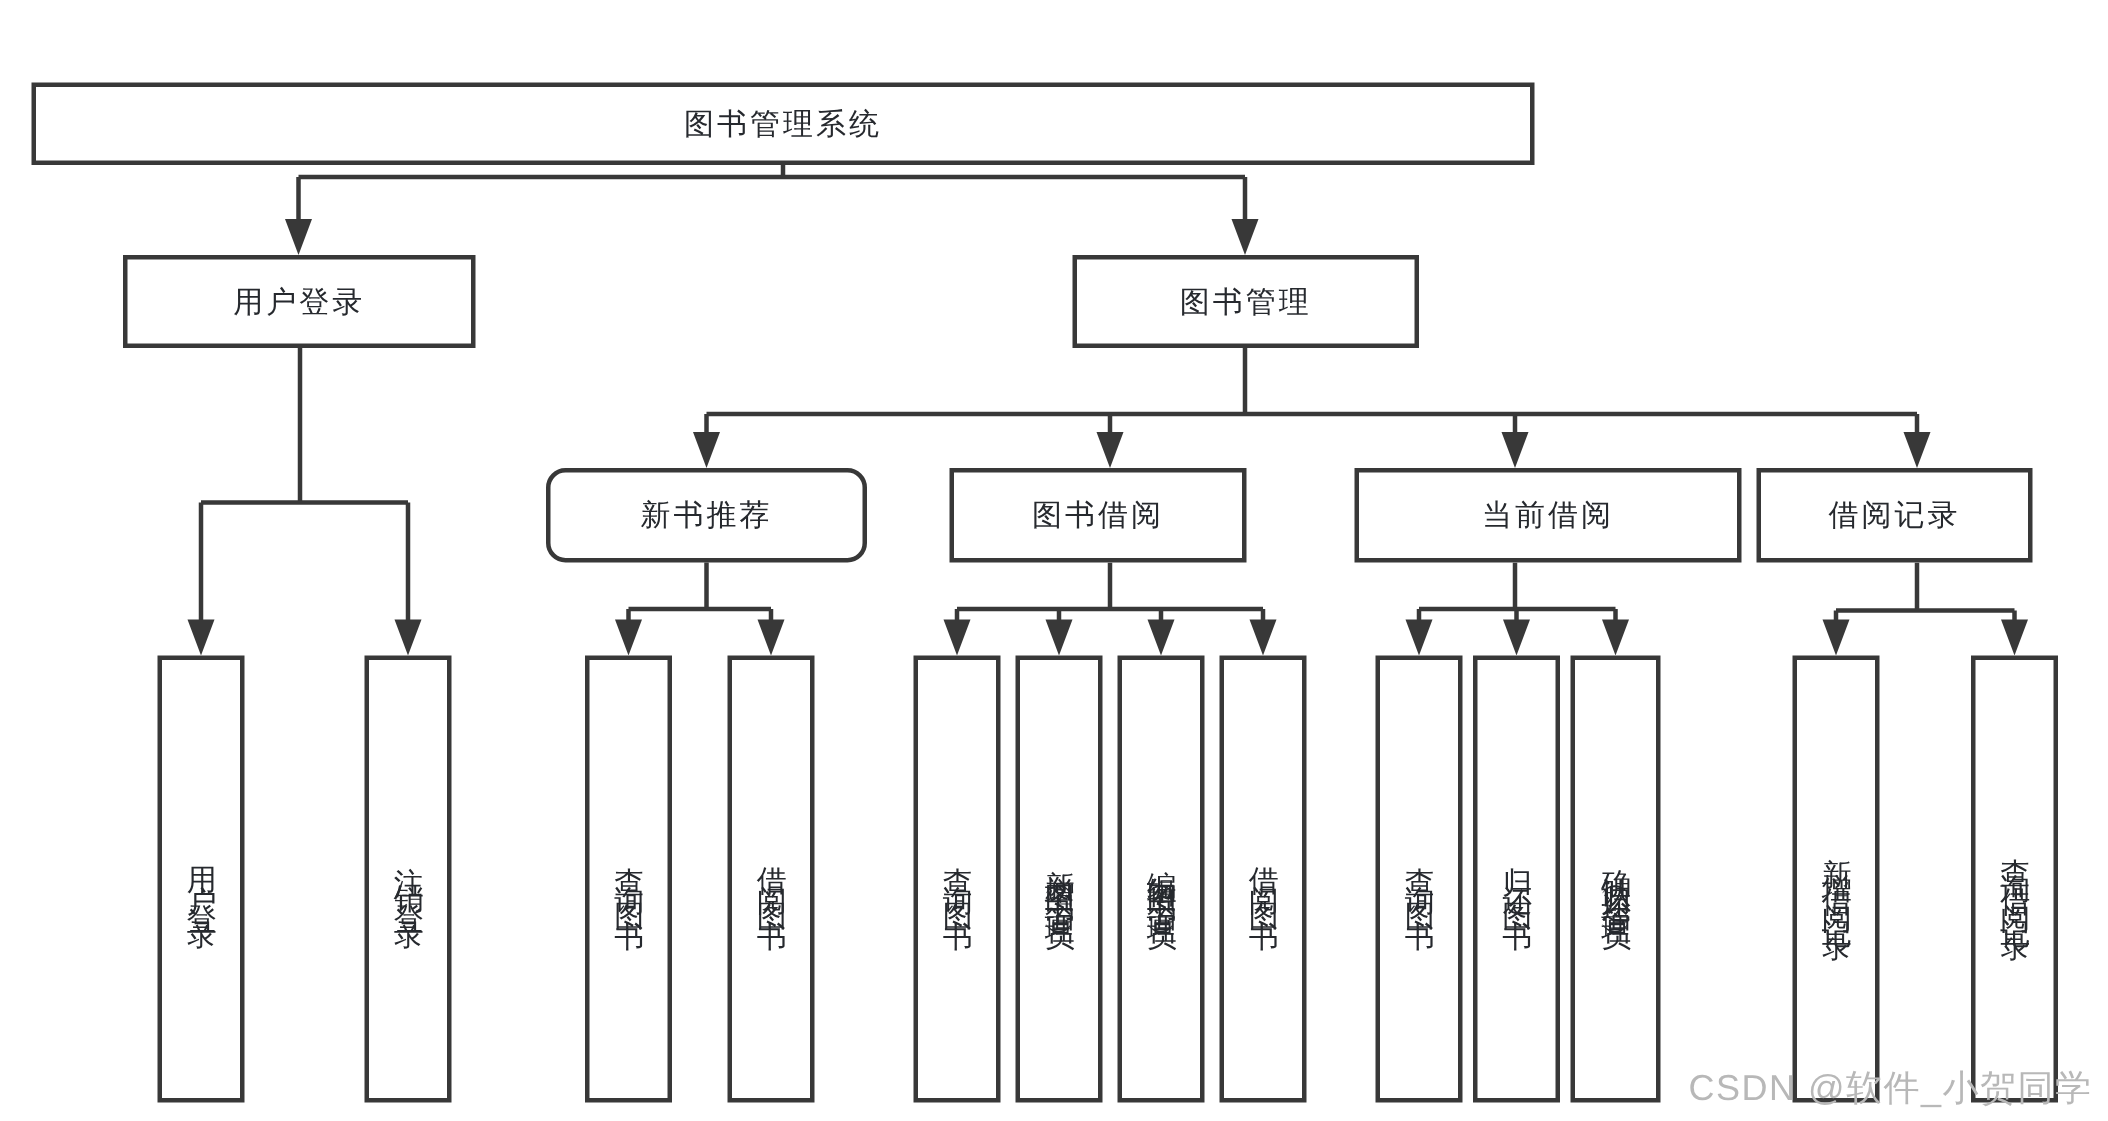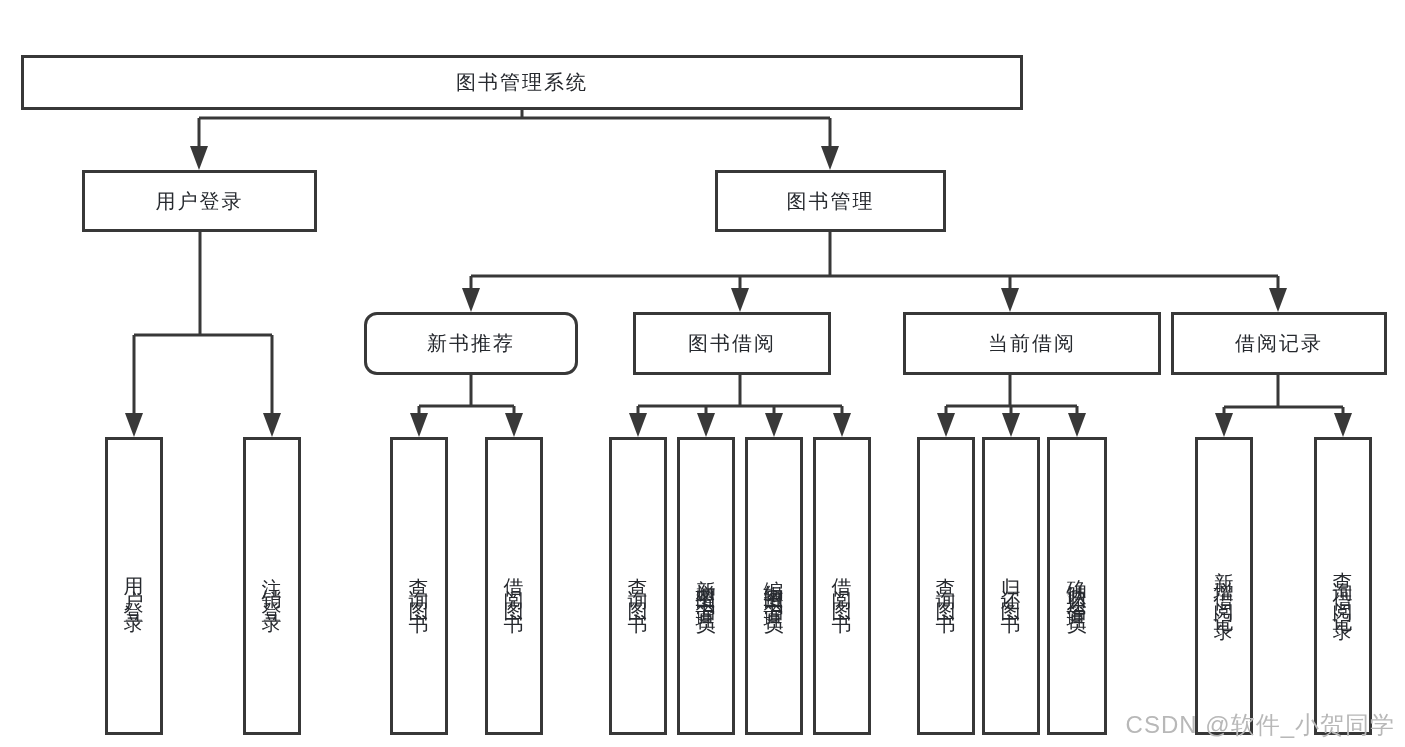"借阅记录" div.node { width: 216px -> 184px }
